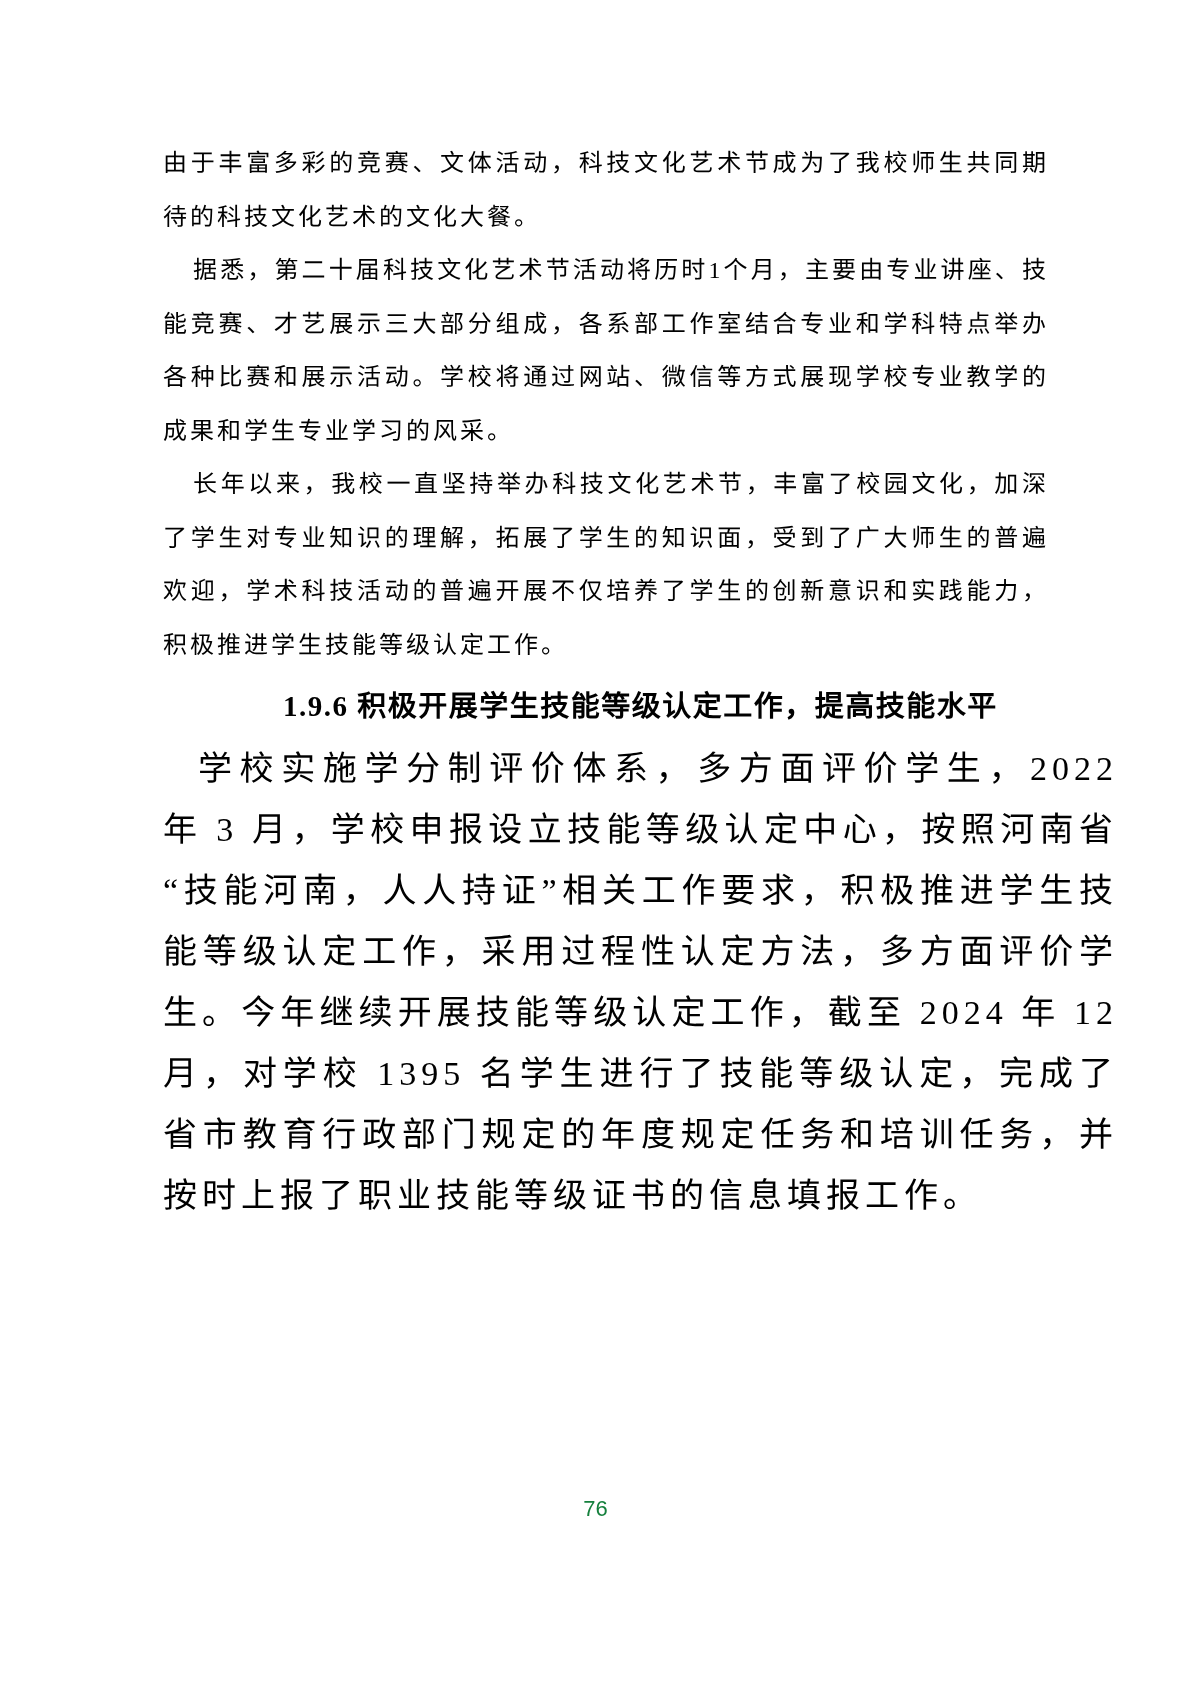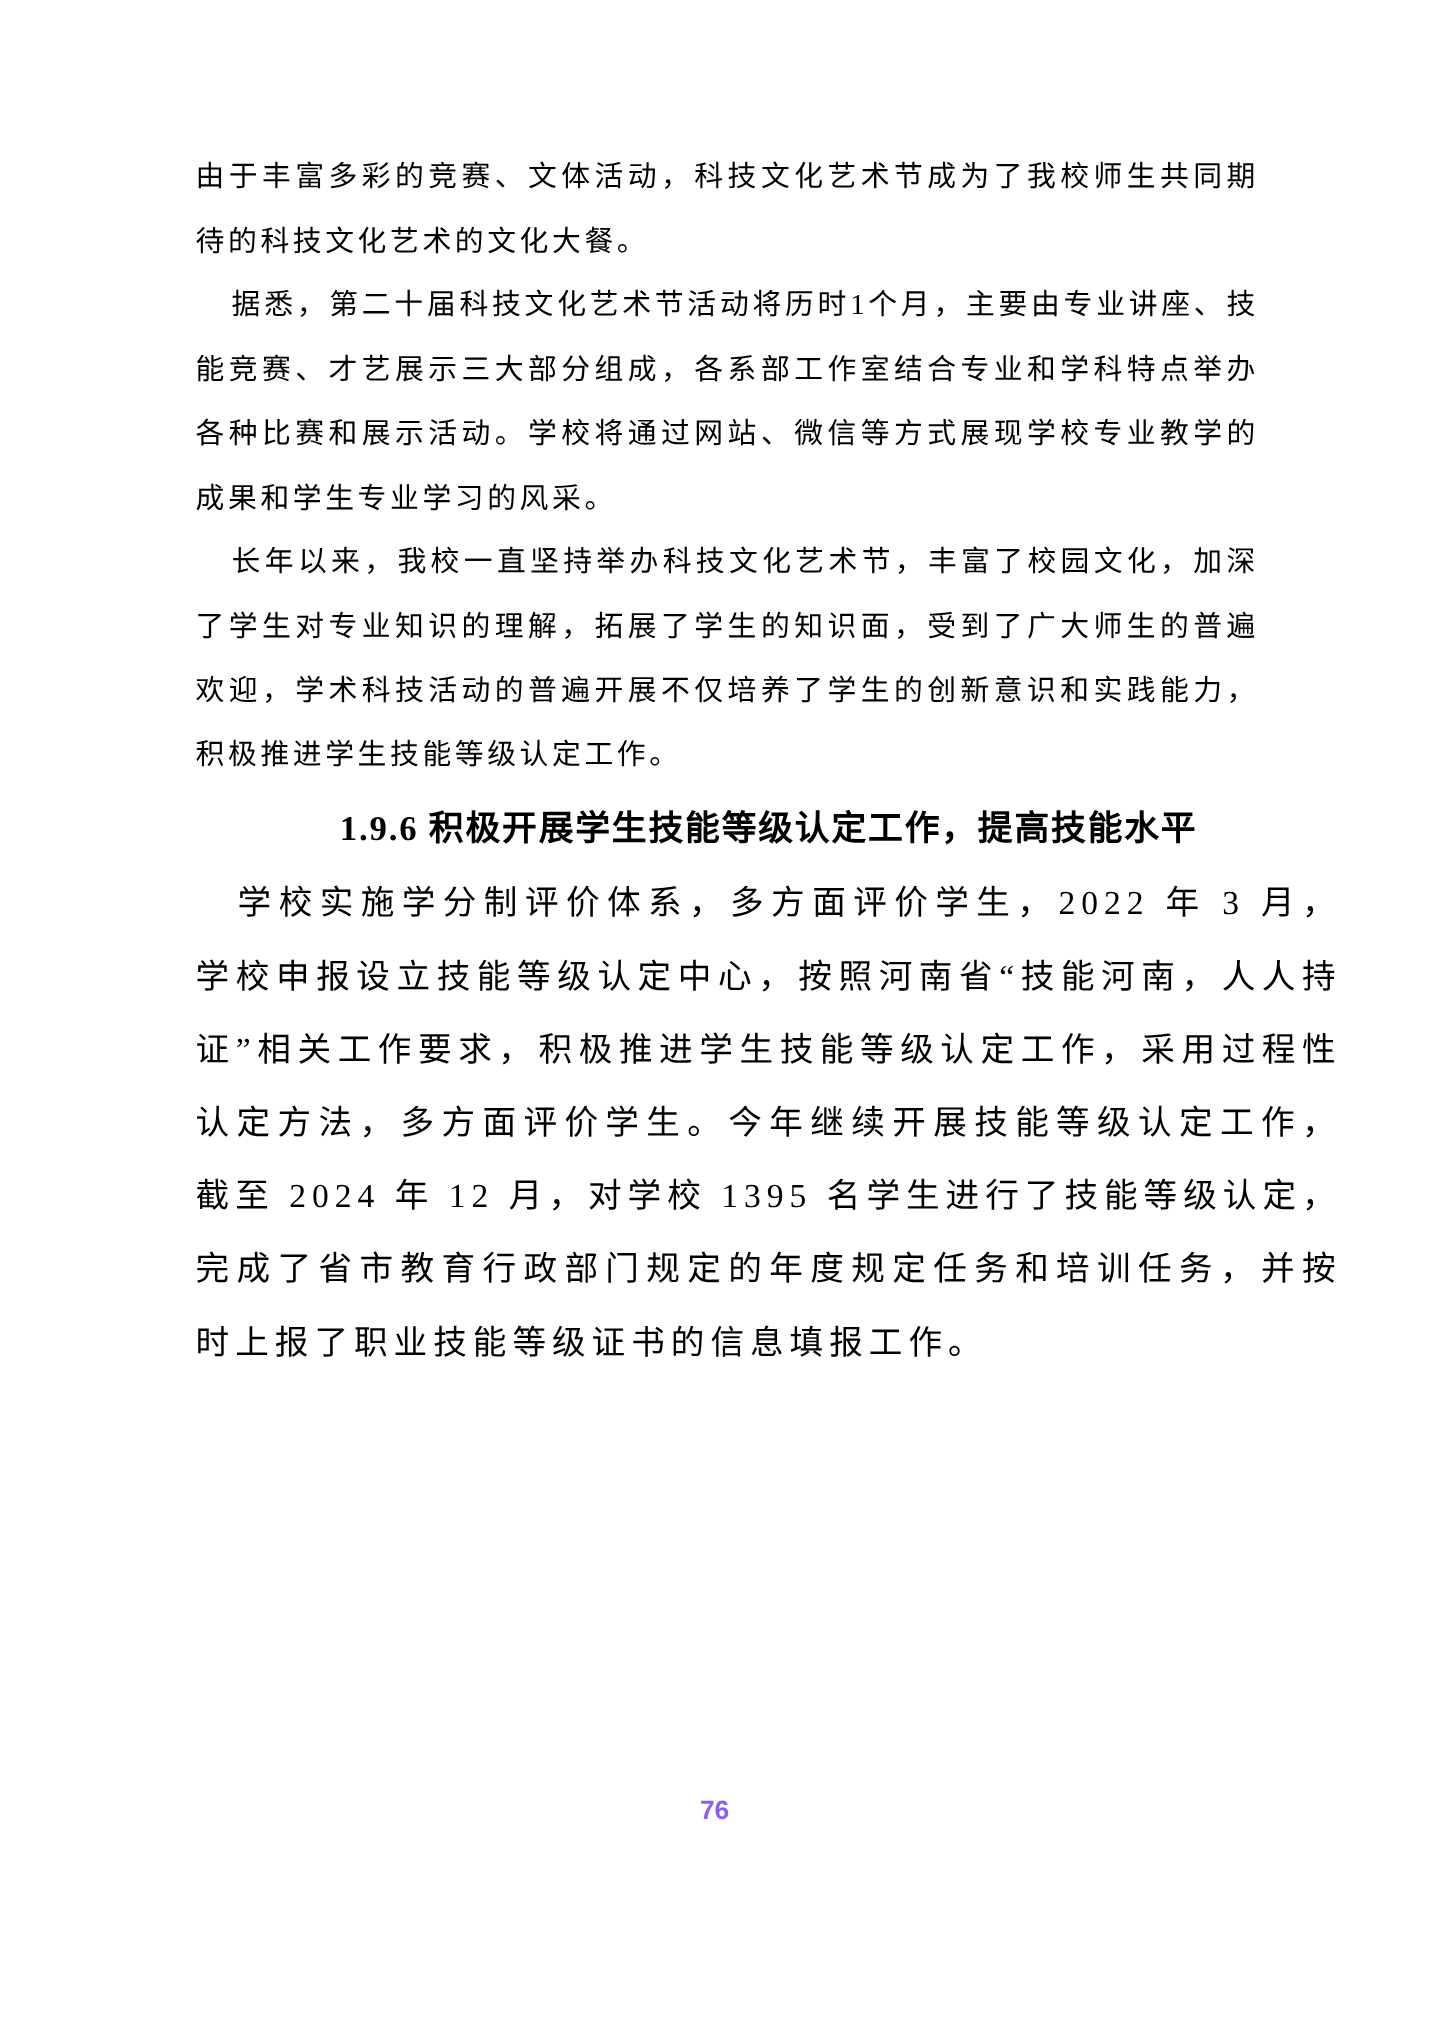"由于丰富多彩的竞赛、文体活动，科技文化艺术节成为了我校师生共同期待的科技文化艺术" .content { top: 122px -> 137px }
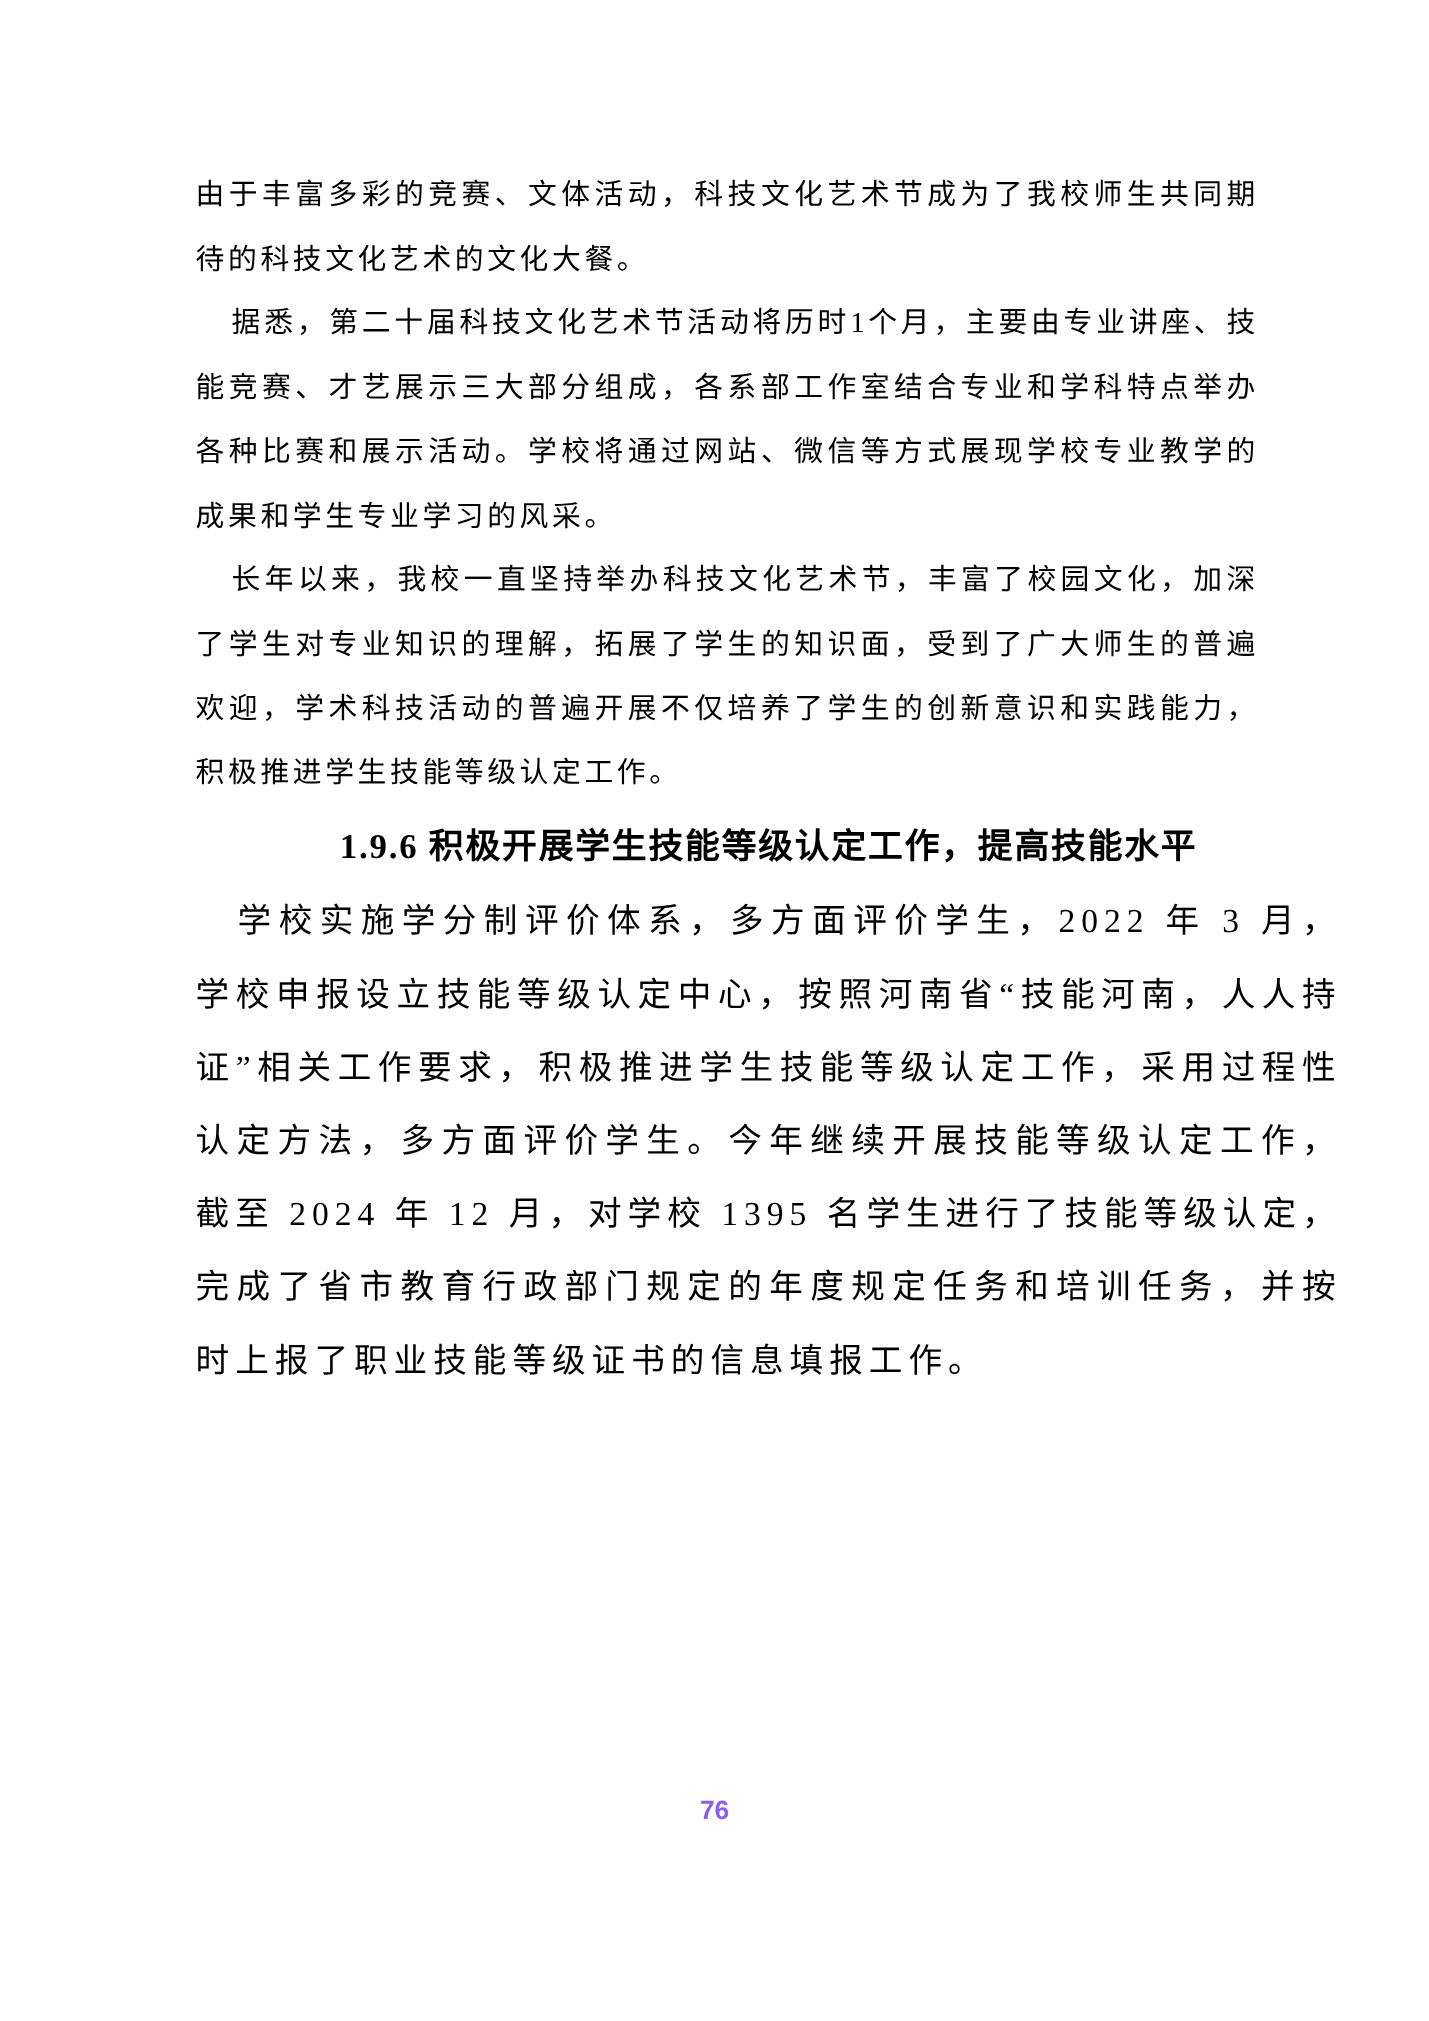"学校实施学分制评价体系，多方面评价学生，2022 年 3" .body-lg { font-size: 28px -> 34px }
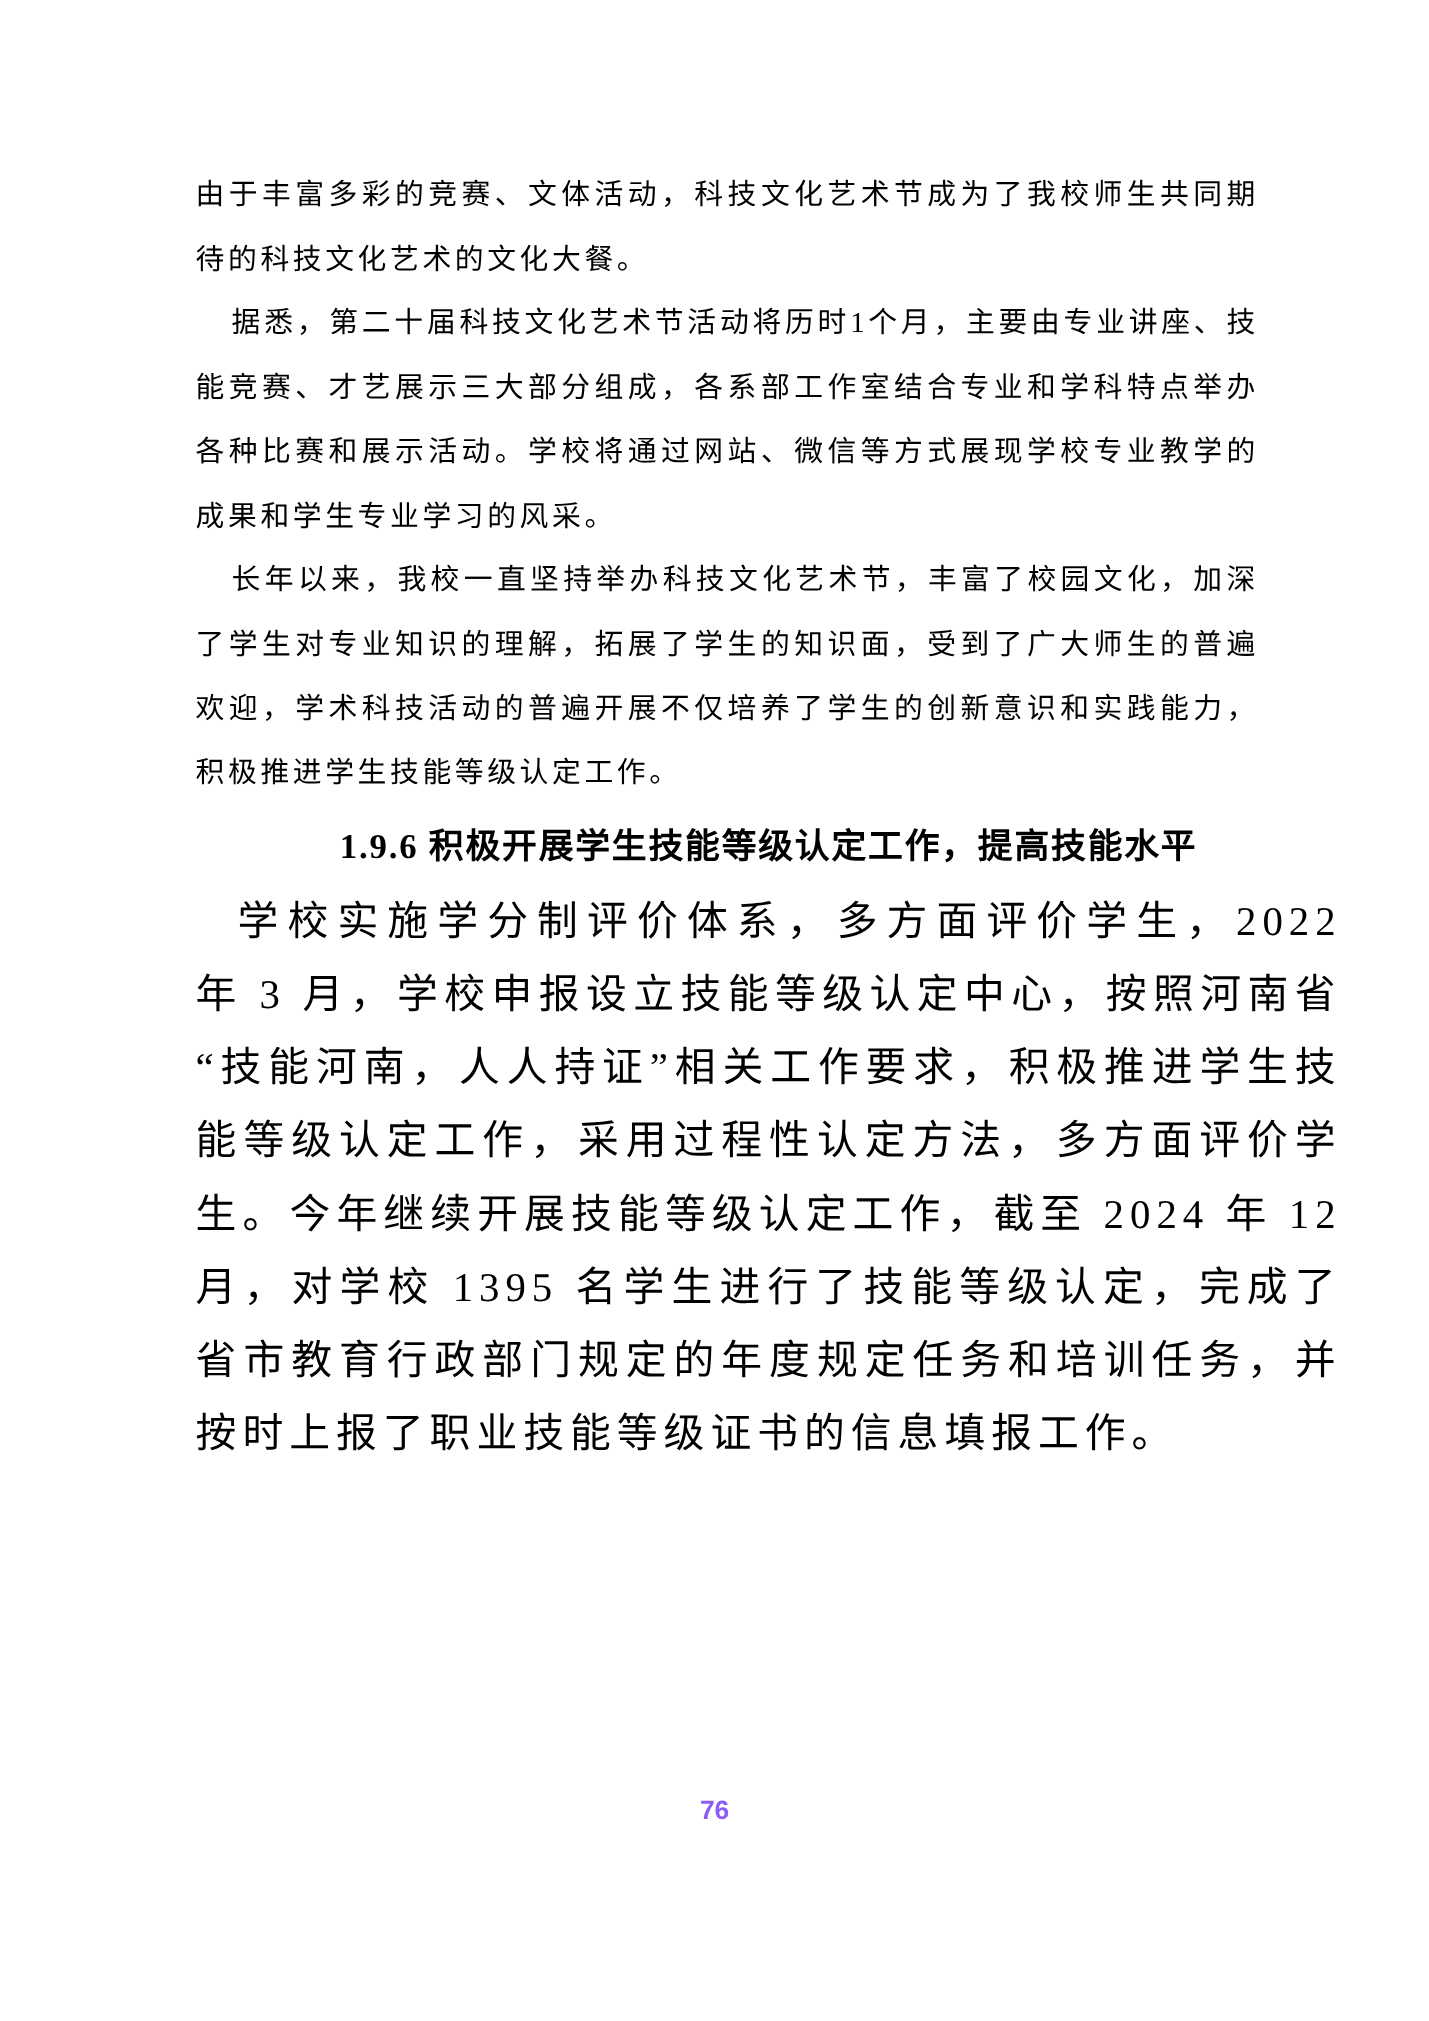"76" .footer { color: #8b5cf6 -> #15803d; font-weight: bold -> none }
